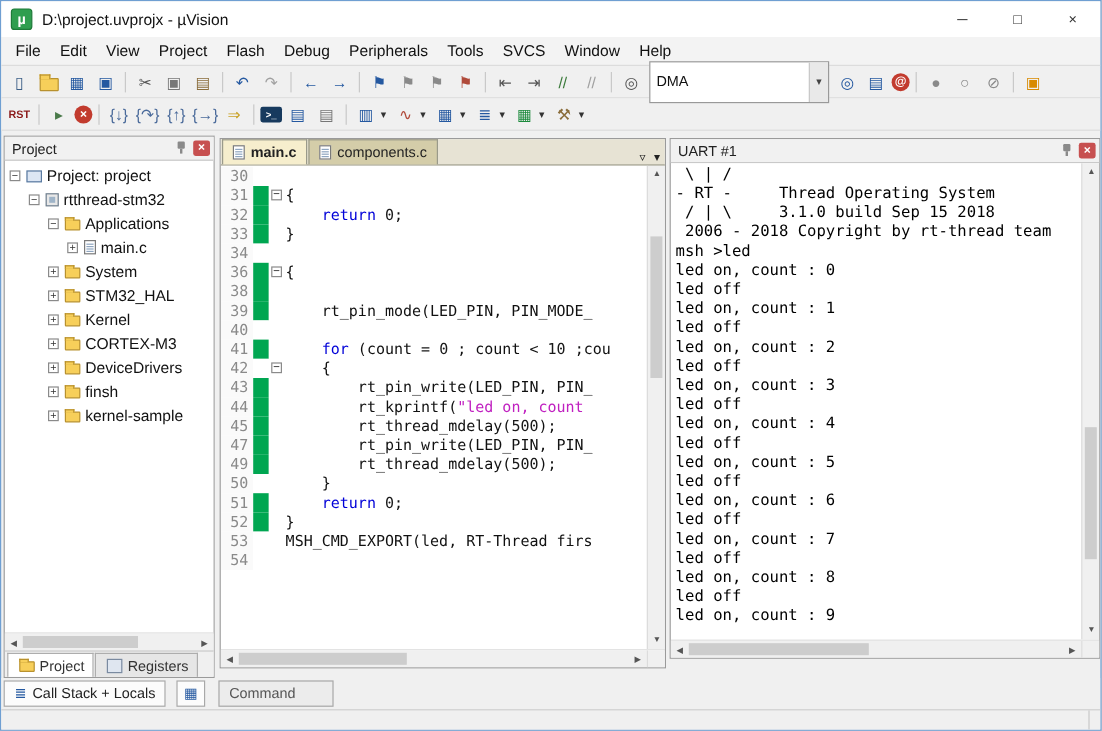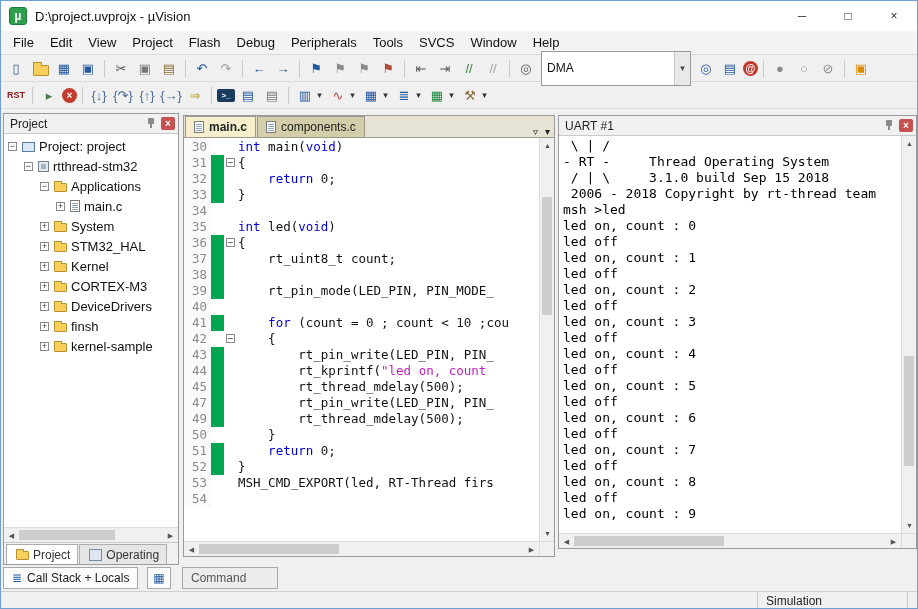"int main(void)" span.code { html: <span><span>int</span><span> main(</span><span>void</span><span>)</span></span> -> none }
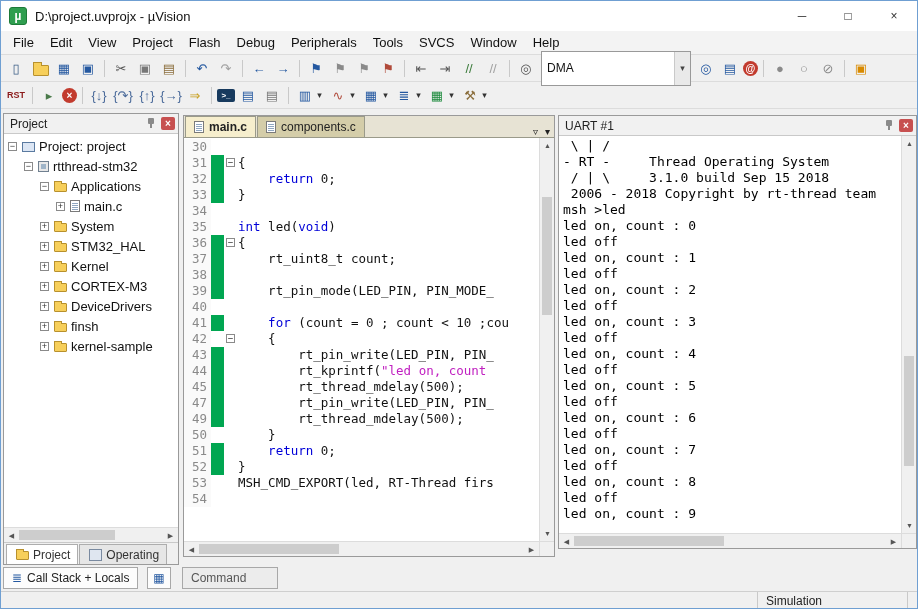"35" div.cl { html: <div><span>35</span><span></span><span></span><span><span>int</span><span> led(</span><span>void</span><span>)</span></span></div> -> none }
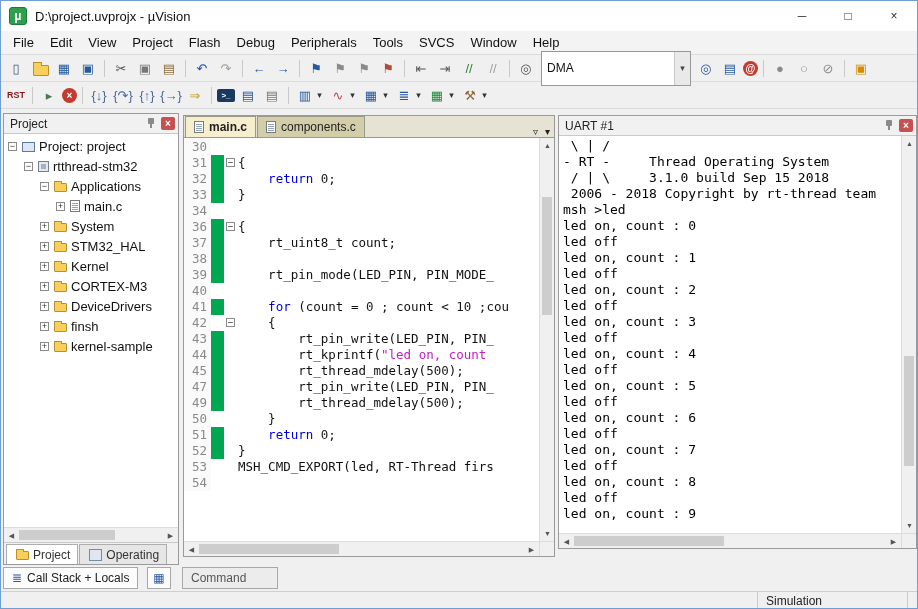"37" div.cl { html: <div><span>37</span><span></span><span></span><span><span> rt_uint8_t count;</span></span></div> -> none }
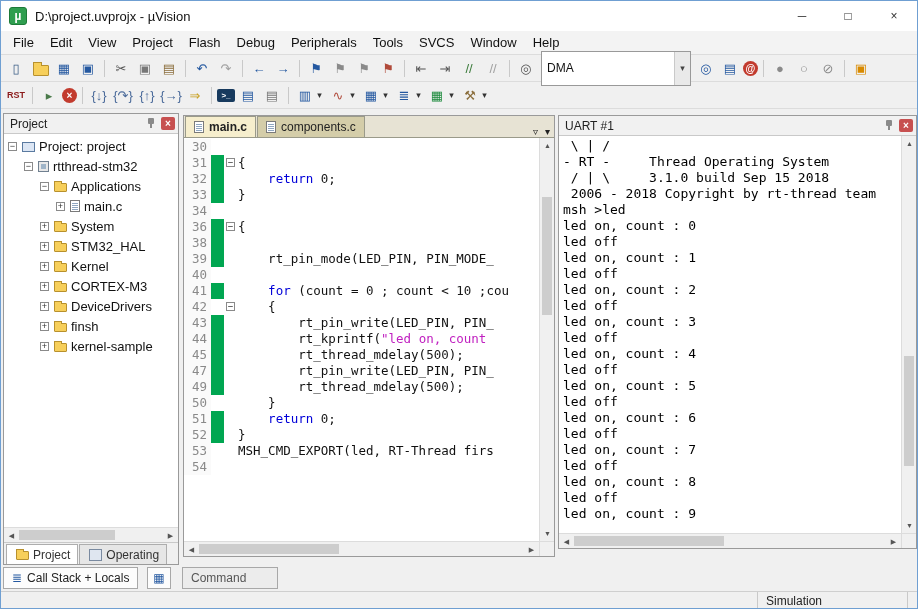"Operating" span { text: Operating -> Registers }
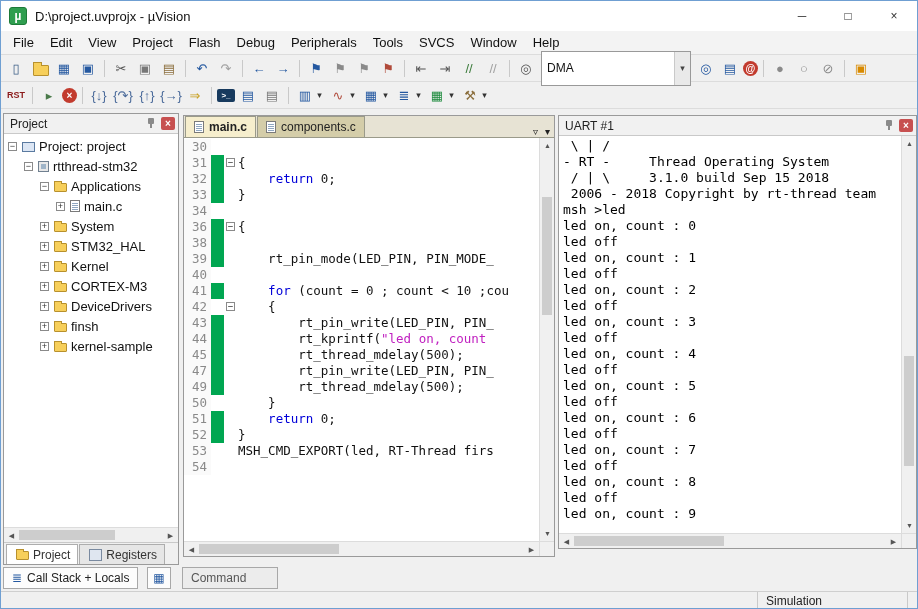"Simulation" div.sb-cell { html: <div> <span>Simulation</span> </div> -> none }
